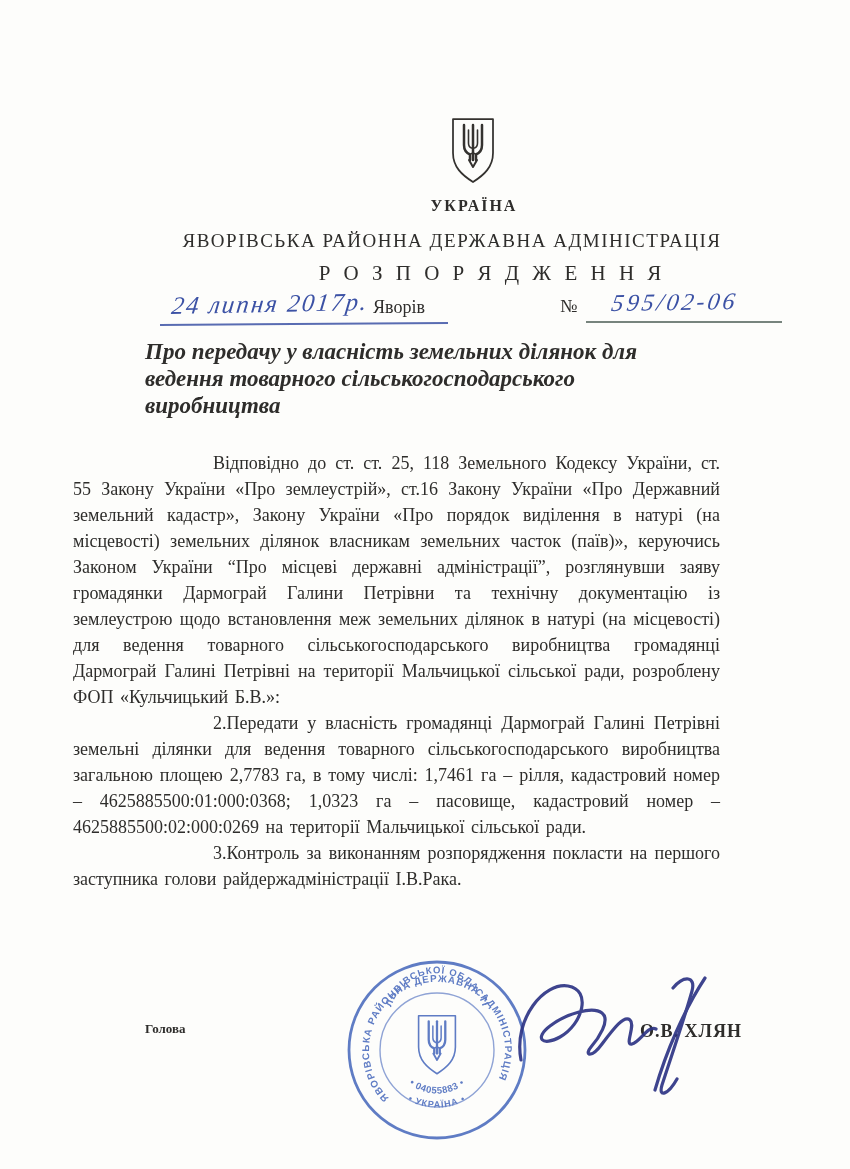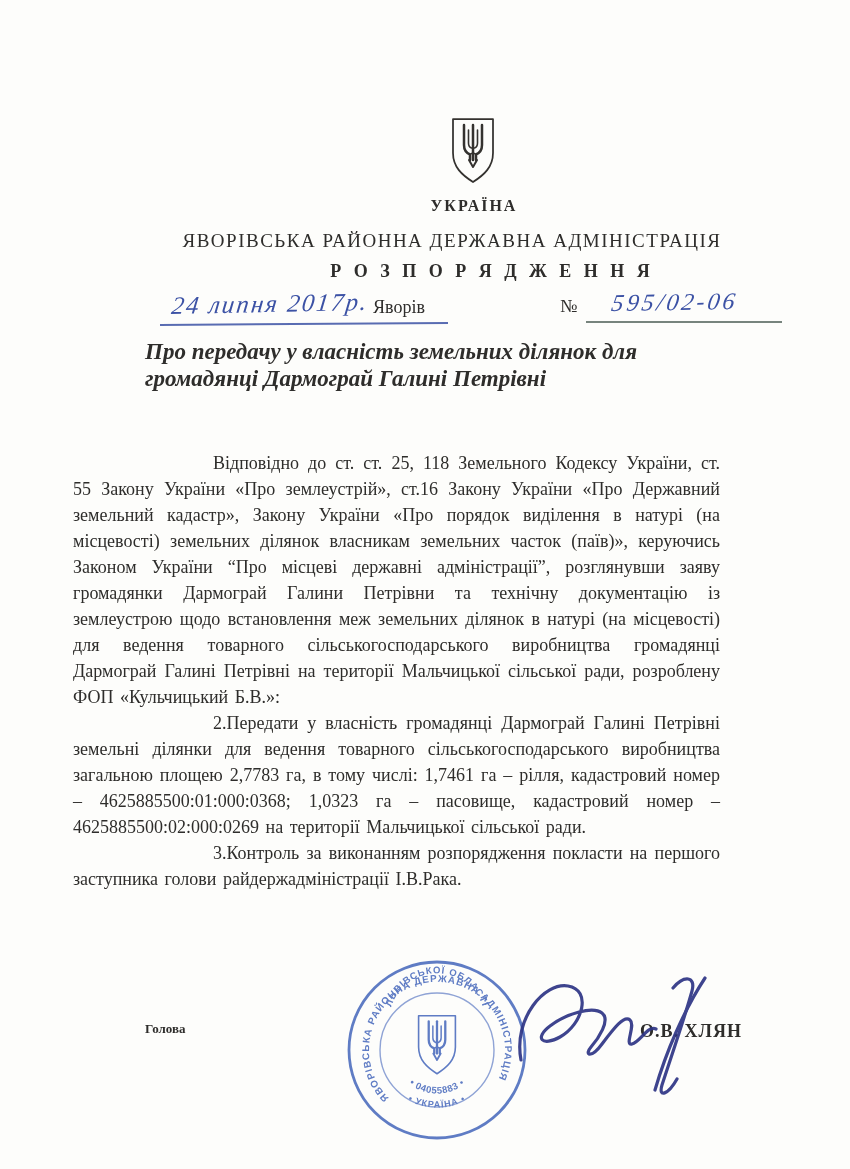"Р О З П О" .doc-type { font-size: 18px -> 21px; font-weight: bold -> normal }
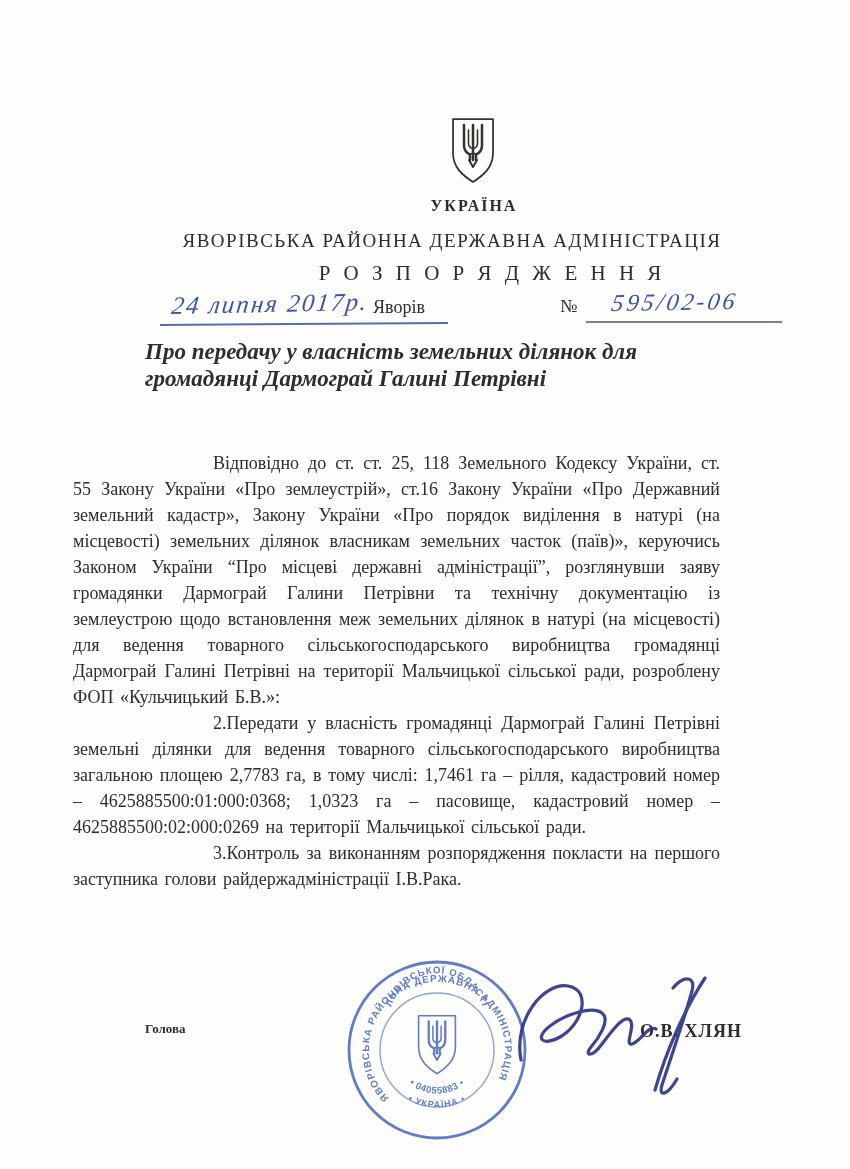"ведення товарного сільськогосподарського" div { html: none -> <div>ведення товарного сільськогосподарського виробництва</div> }
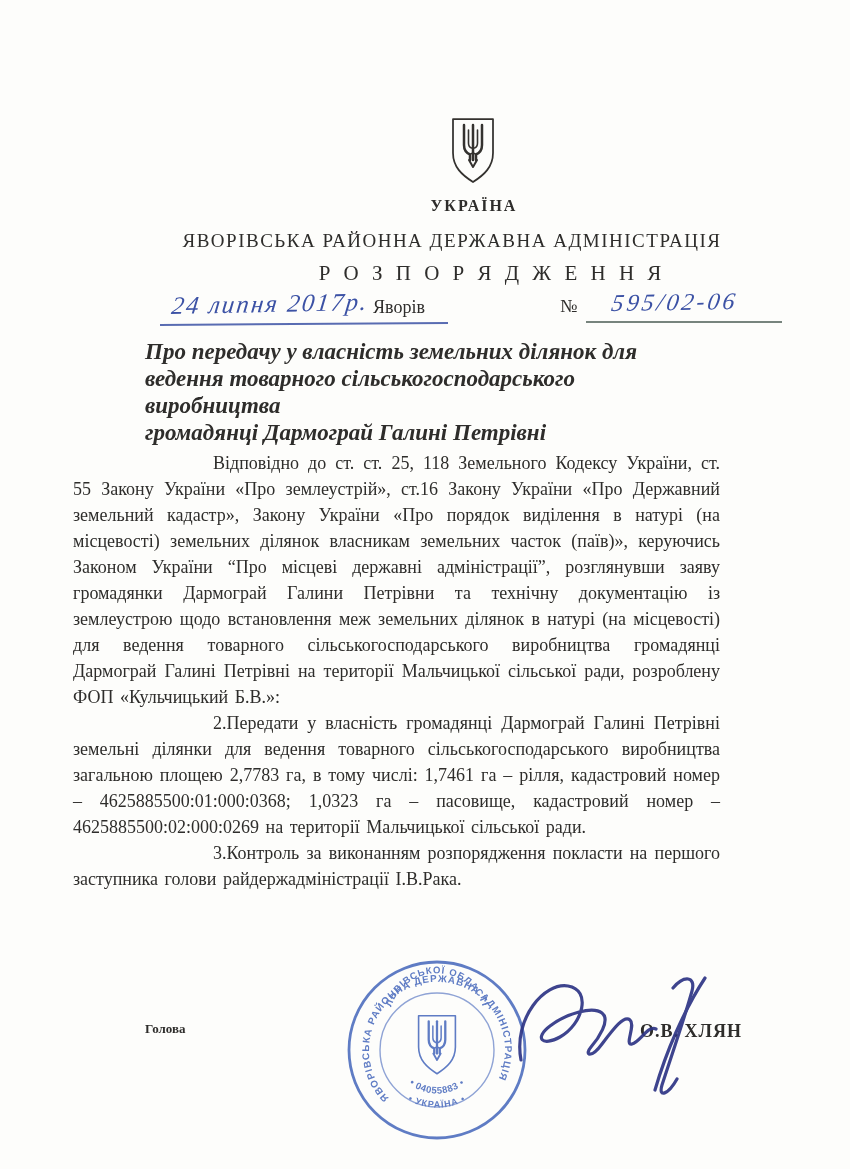"громадянці Дармограй Галині Петрівні" div { html: <div>громадянці Дармограй Галині Петрівні</div> -> none }
